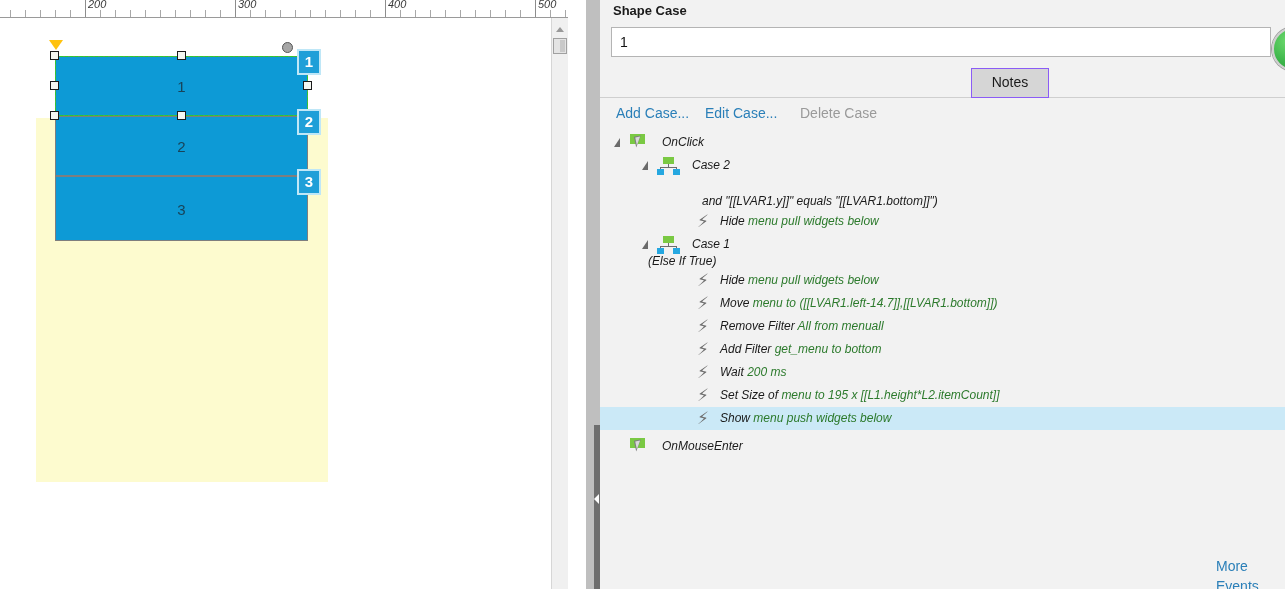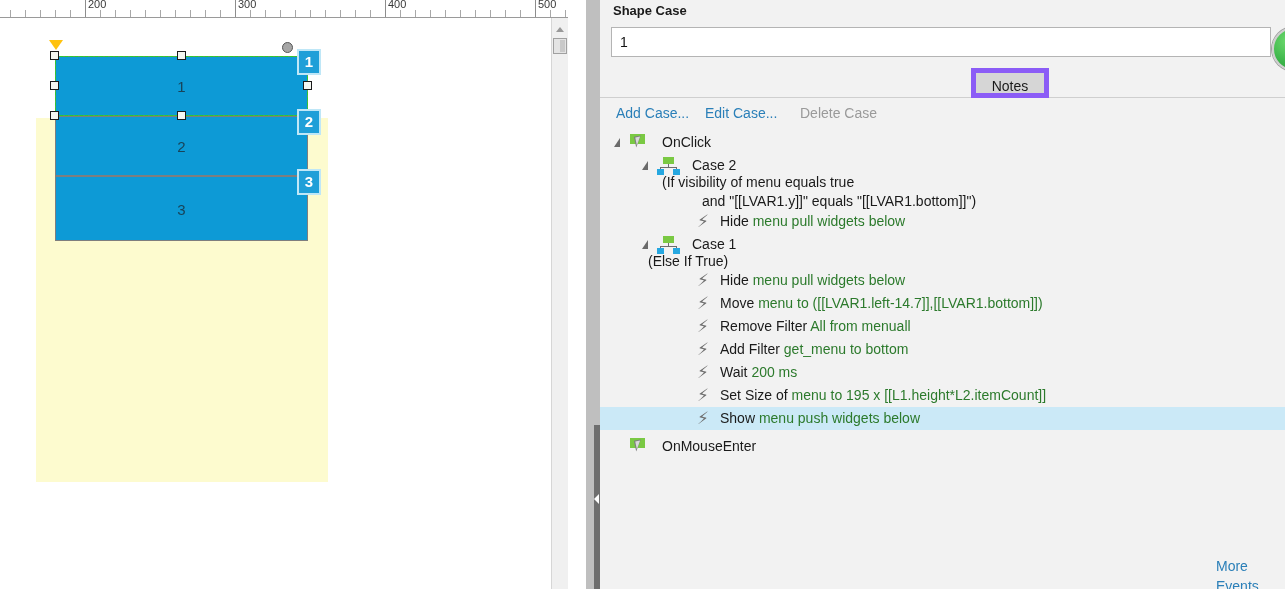"200" #h-ruler { font-style: none -> italic }
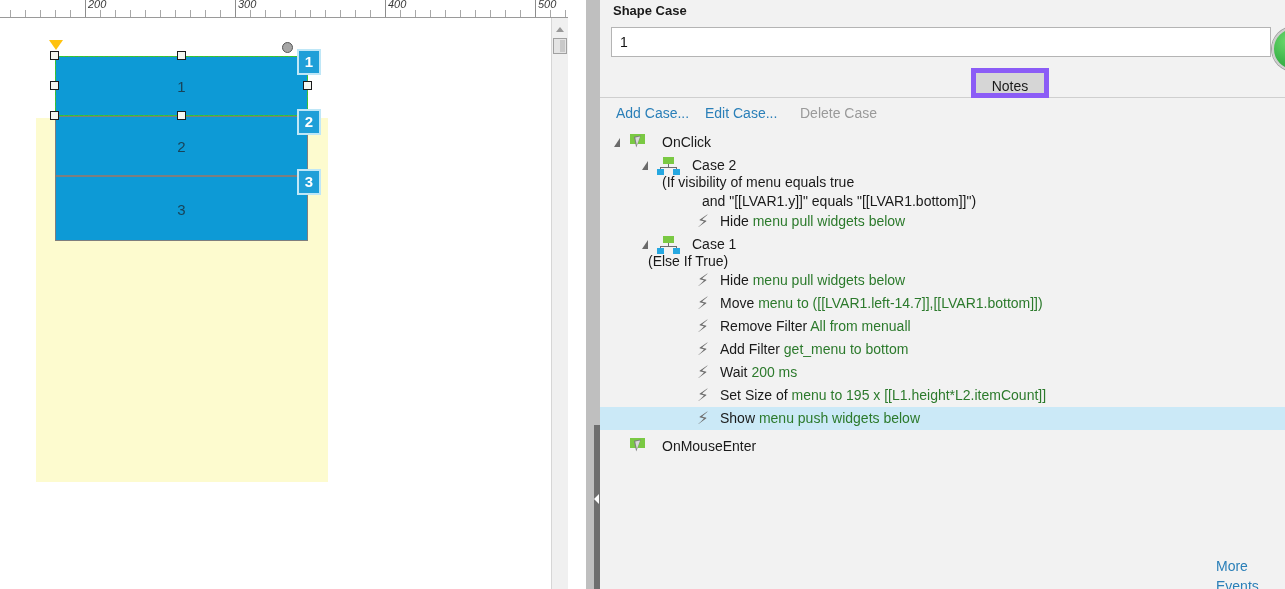"Notes" #tab-notes { border: 5px solid #8b5cf6 -> 1px solid #8b5cf6 }
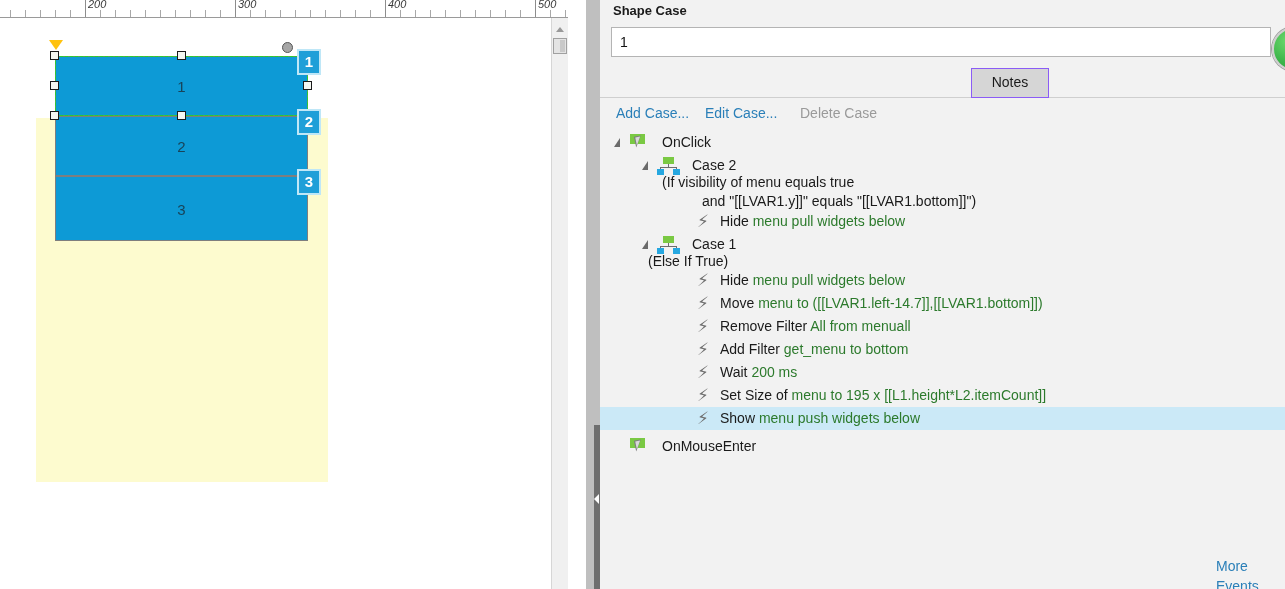"OnClick" .tree-text { font-size: 14px -> 12px; font-style: none -> italic }
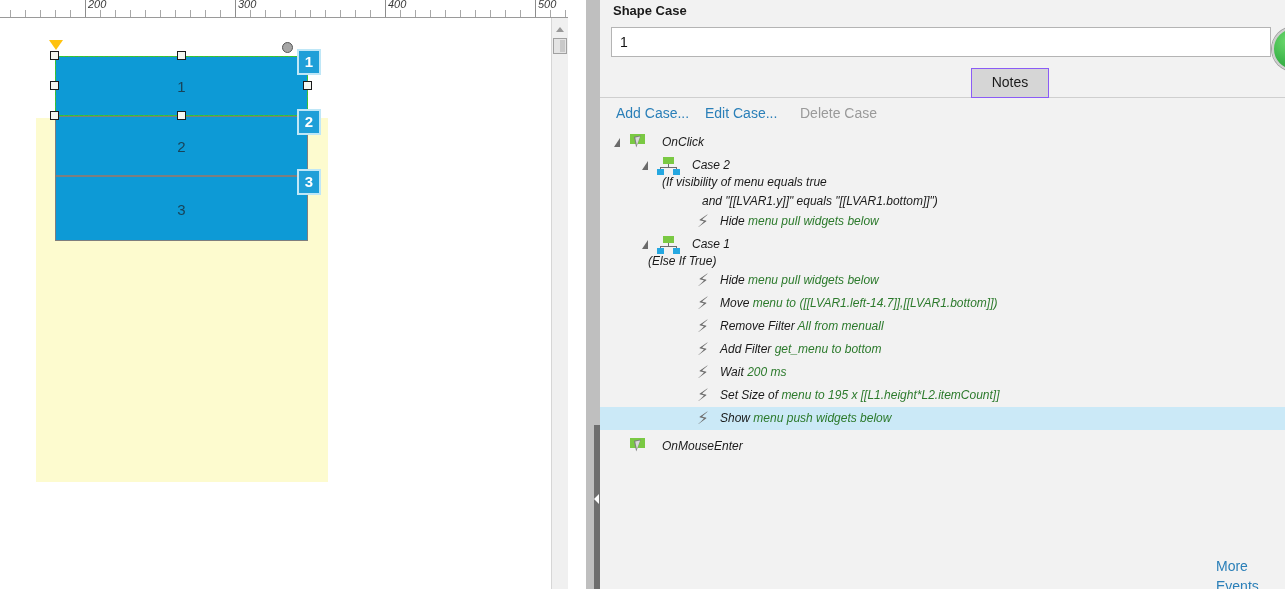"(If visibility of menu equals" div.tree-row { html: <div> <div><span>(If visibility of menu equals true</span></div> </div> -> none }
